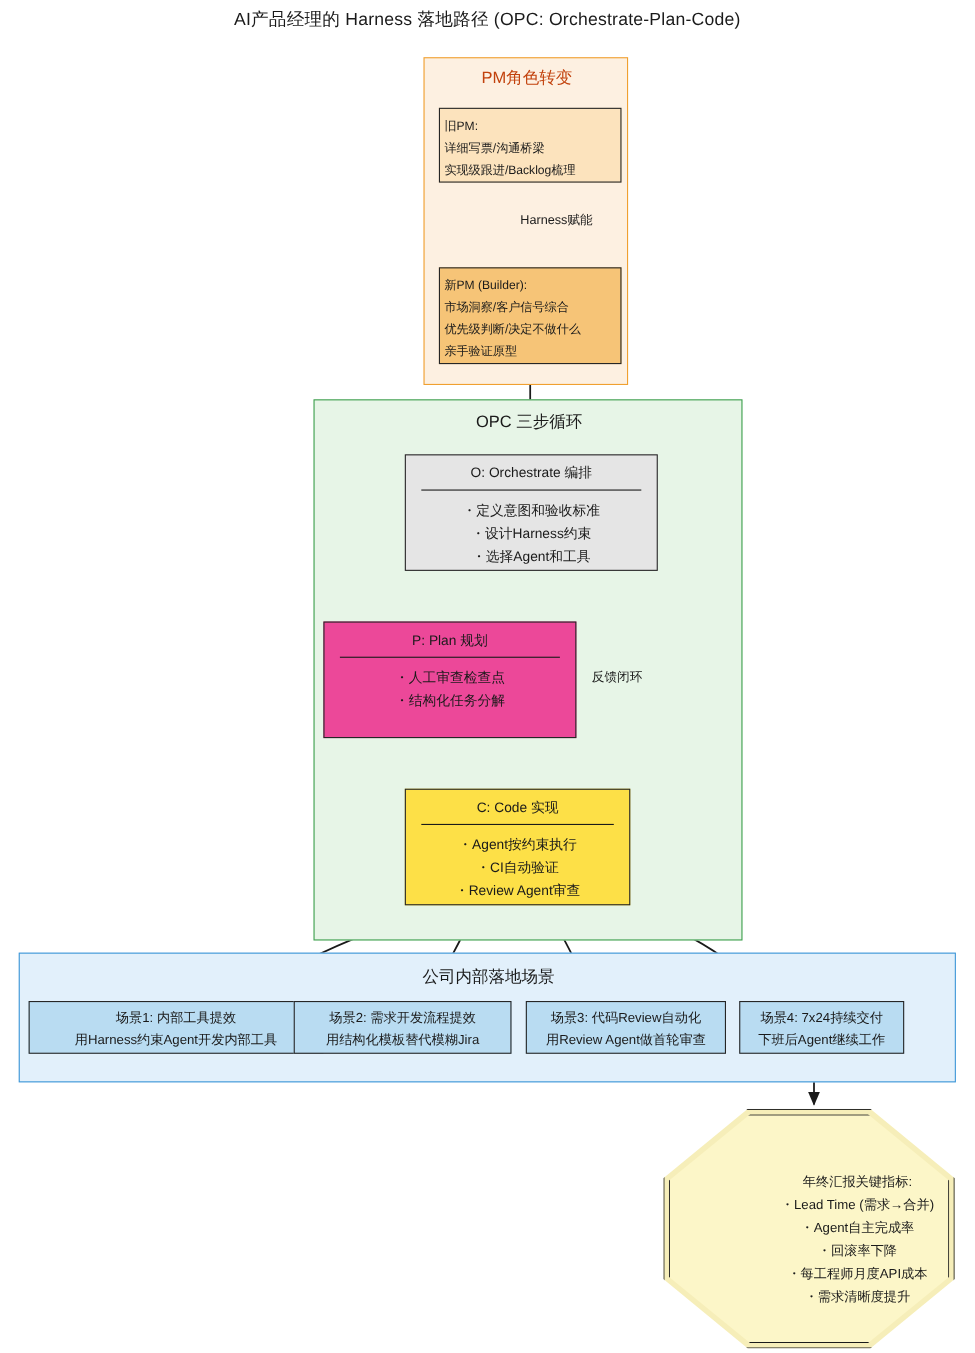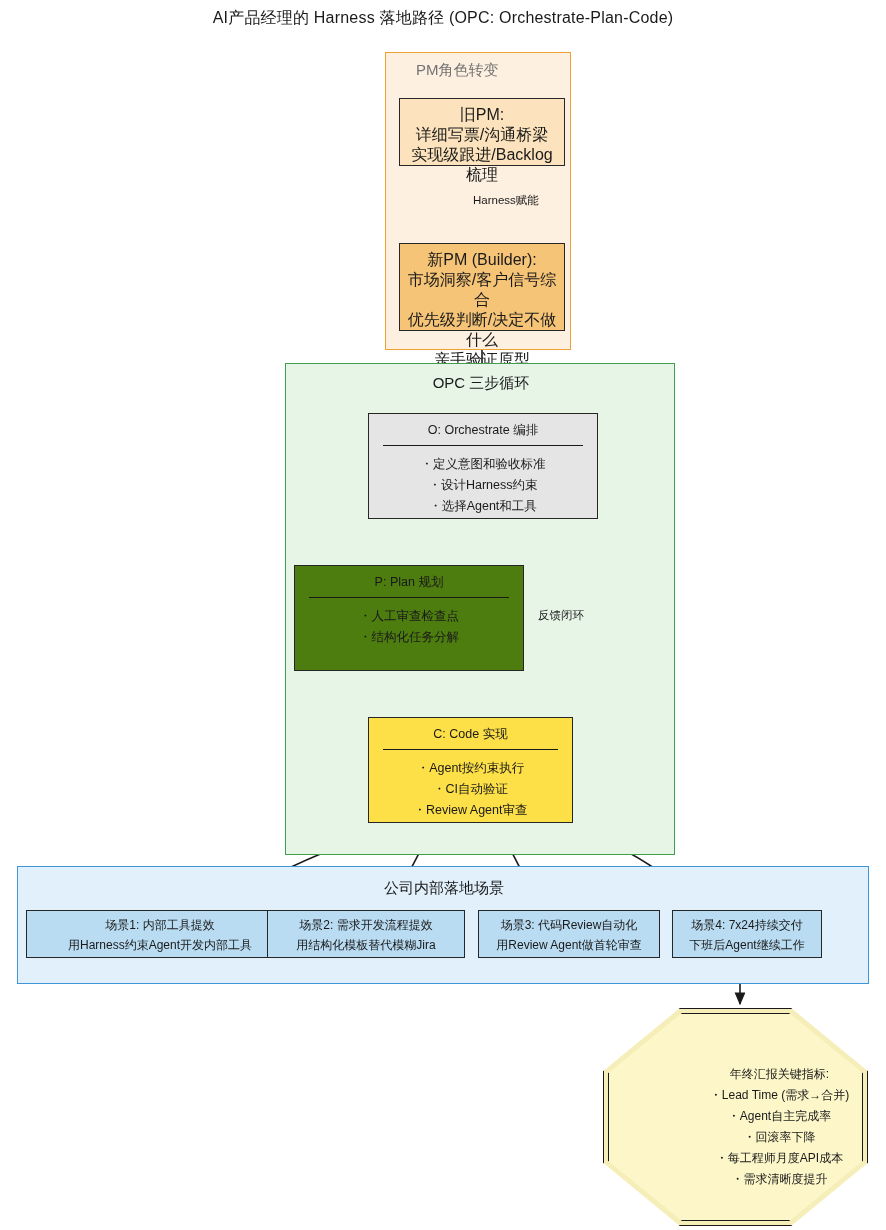"PM角色转变" #pm-cluster-title { color: #737373 -> #c2410c; padding-left: 30px -> none; text-align: none -> center }
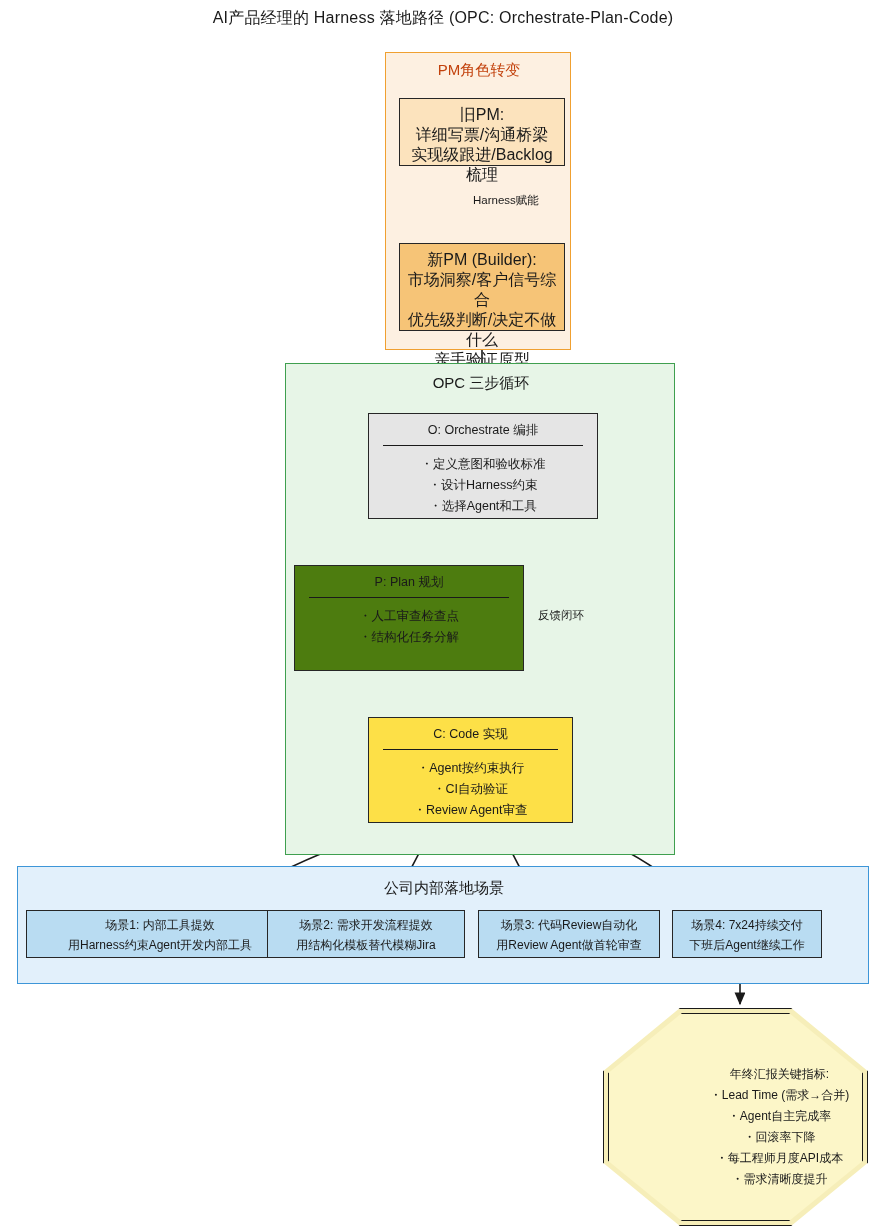"旧PM:" .pm-box { font-size: 16px -> 11px; text-align: center -> none }
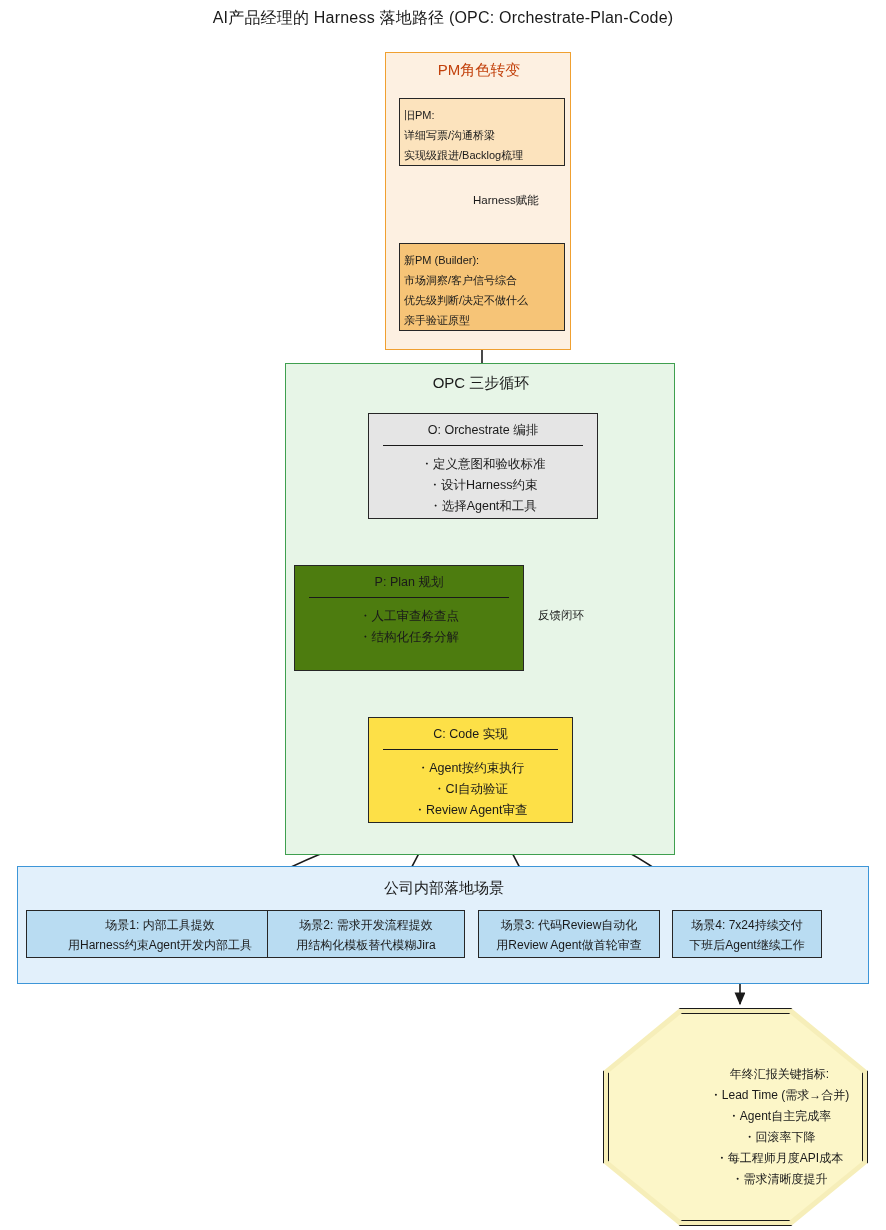"P: Plan 规划" #opc-p { background: #4d7c0f -> #ec4899 }
